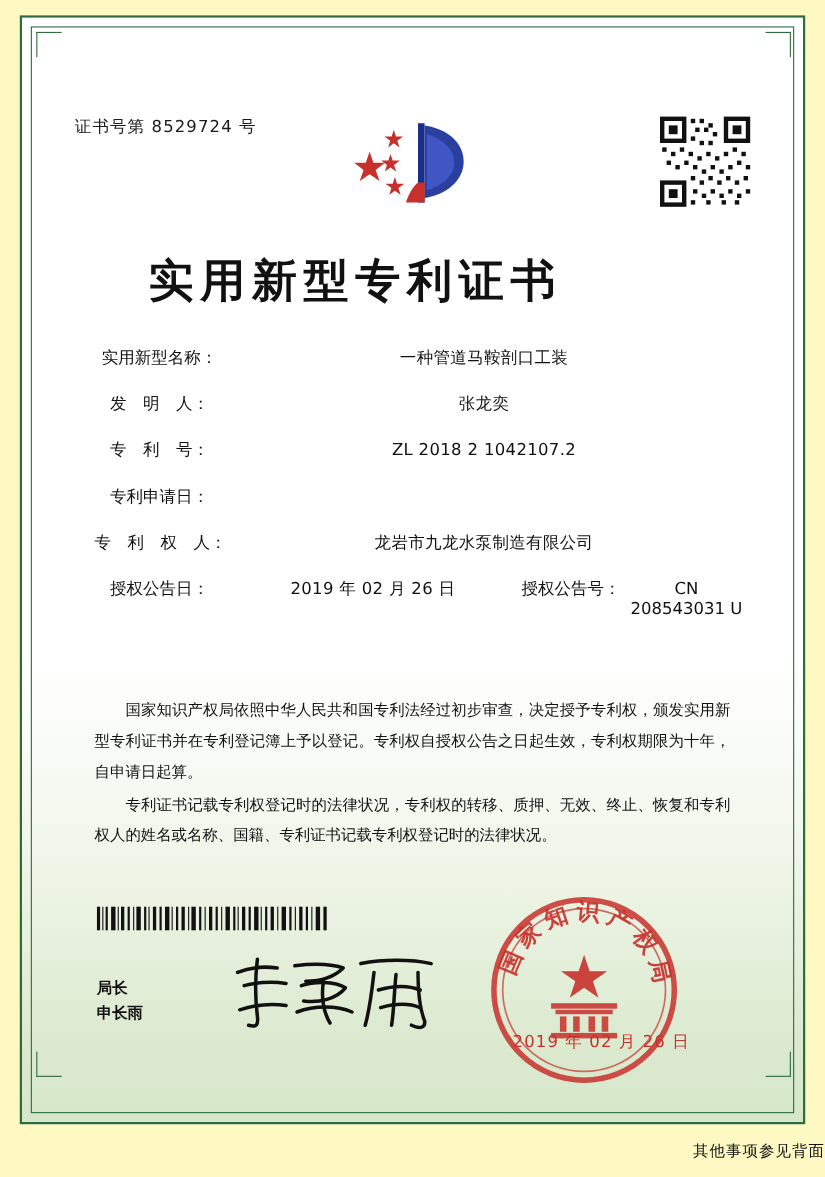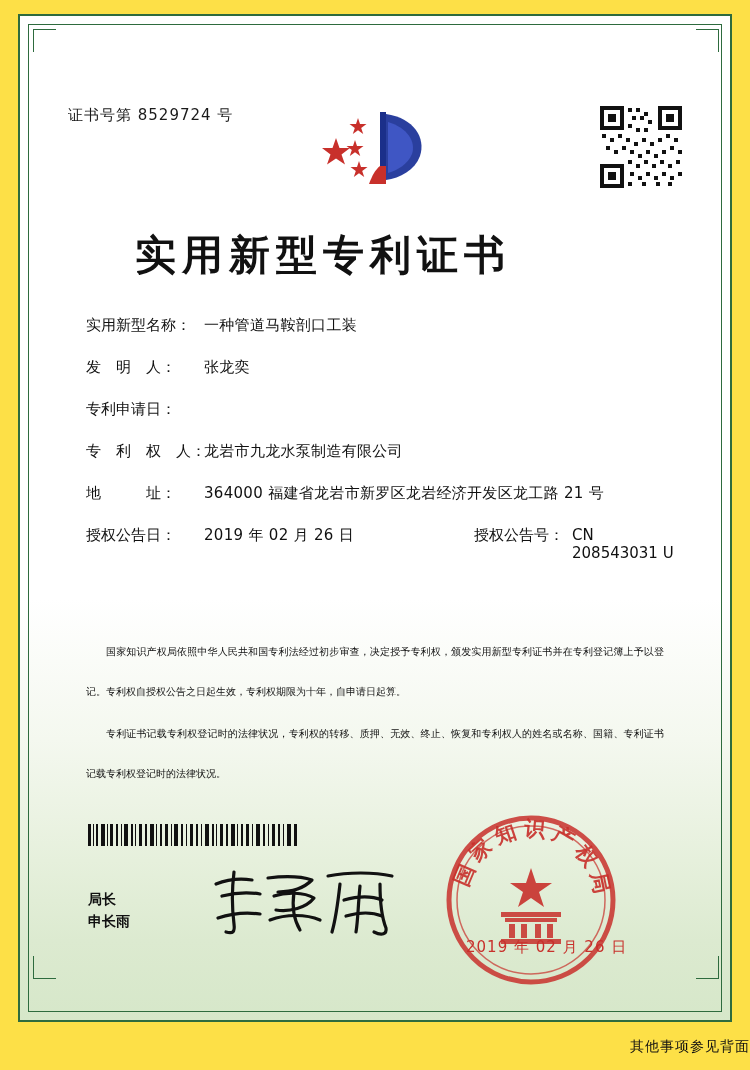"证书号第 8529724 号" .page { background: #fde047 -> #fef9c3 }
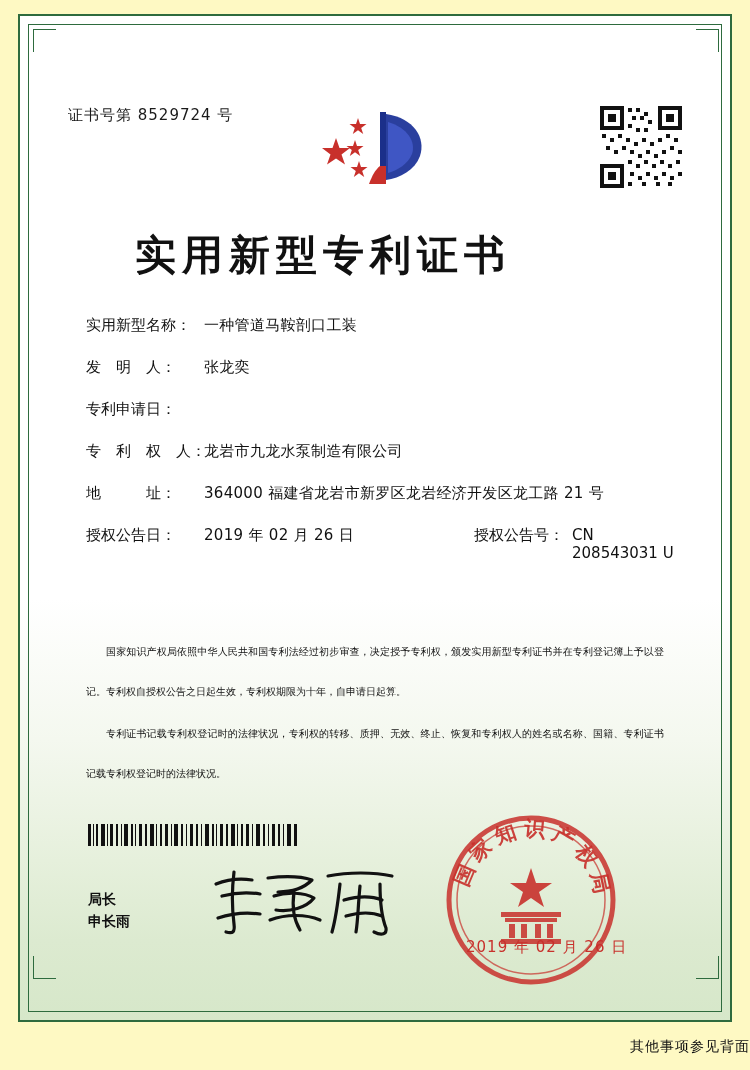"实用新型名称：" .field-row { text-align: none -> center }
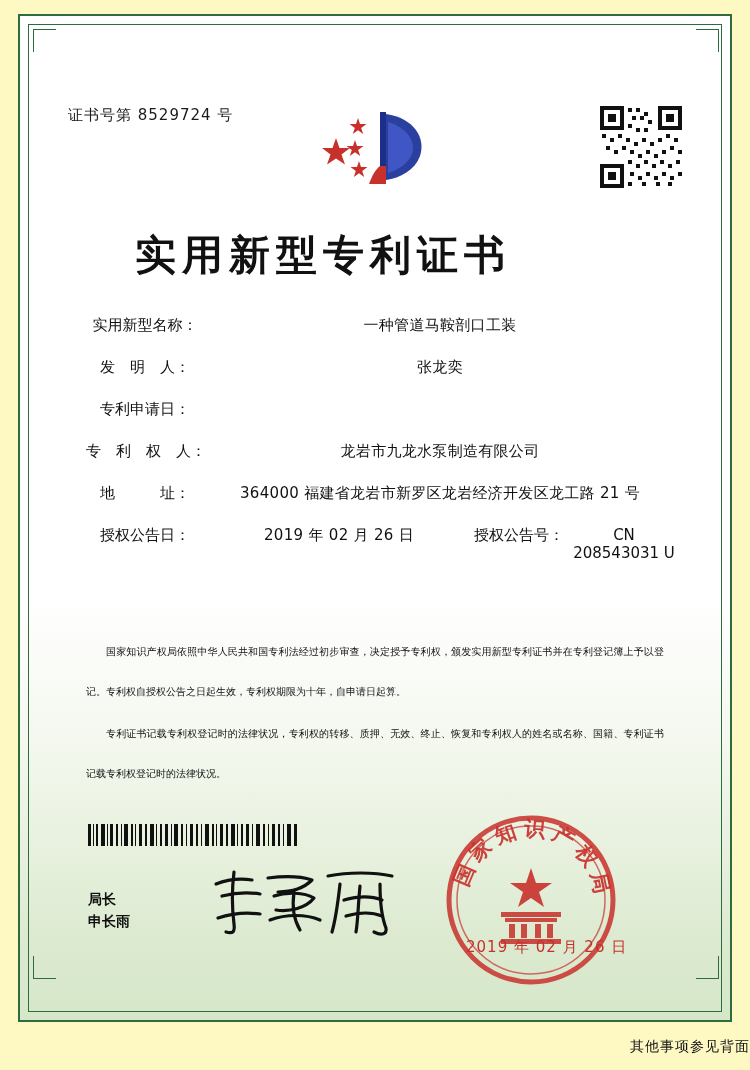"专 利 号：" div.field-row { html: none -> <div> <div>专 利 号：</div> <div>ZL 2018 2 1042107.2</div> </div> }
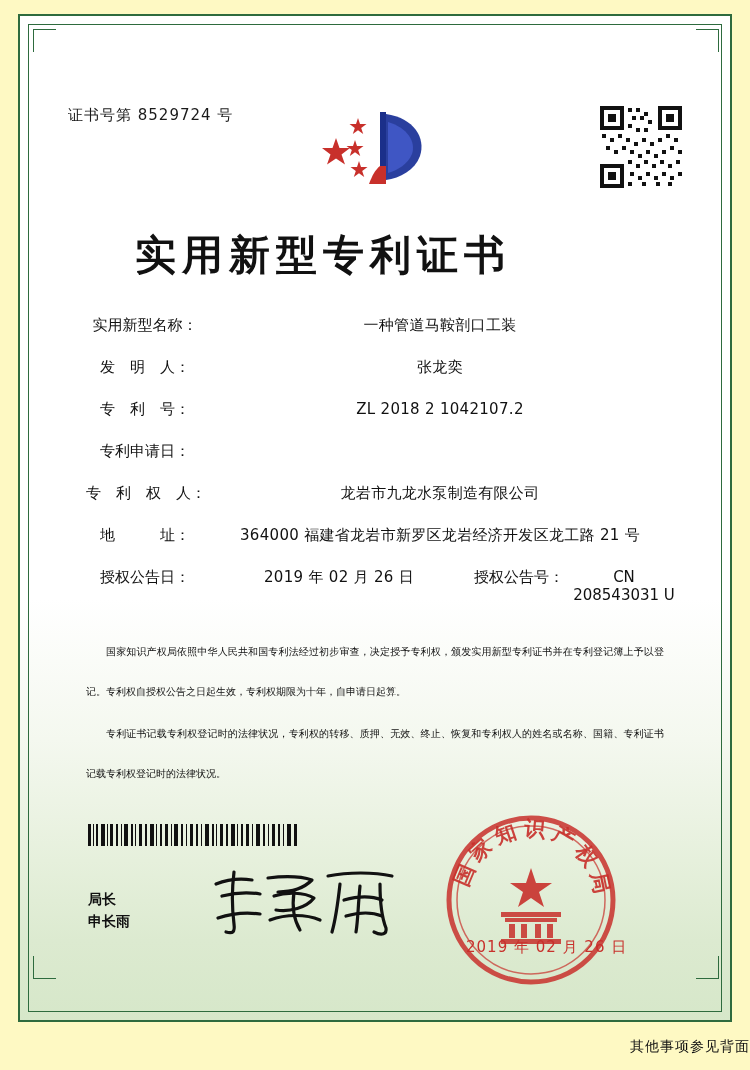"地 址：" div.field-row { html: <div> <div>地 址：</div> <div>364000 福建省龙岩市新罗区龙岩经济开发区龙工路 21 号</div> </div> -> none }
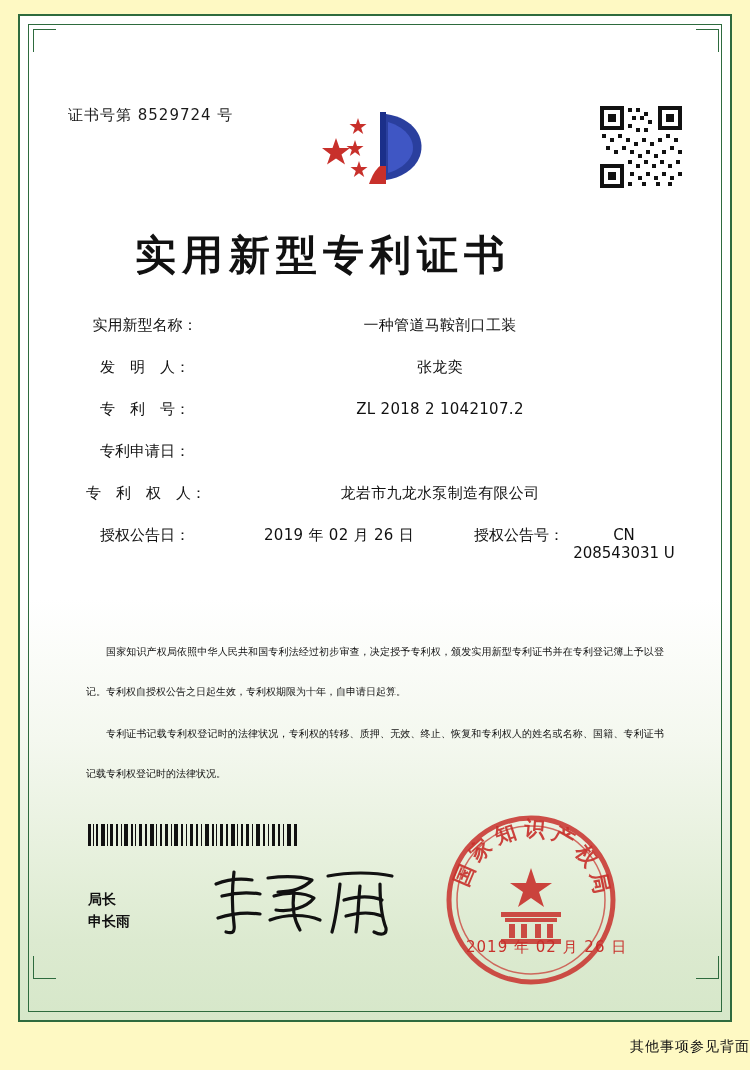"国家知识产权局依照中华人民共和国专利法经过初步审查，决定授予专利权，颁发实用新型" .paragraphs { font-size: 10px -> 14px; line-height: 40px -> 28px }
